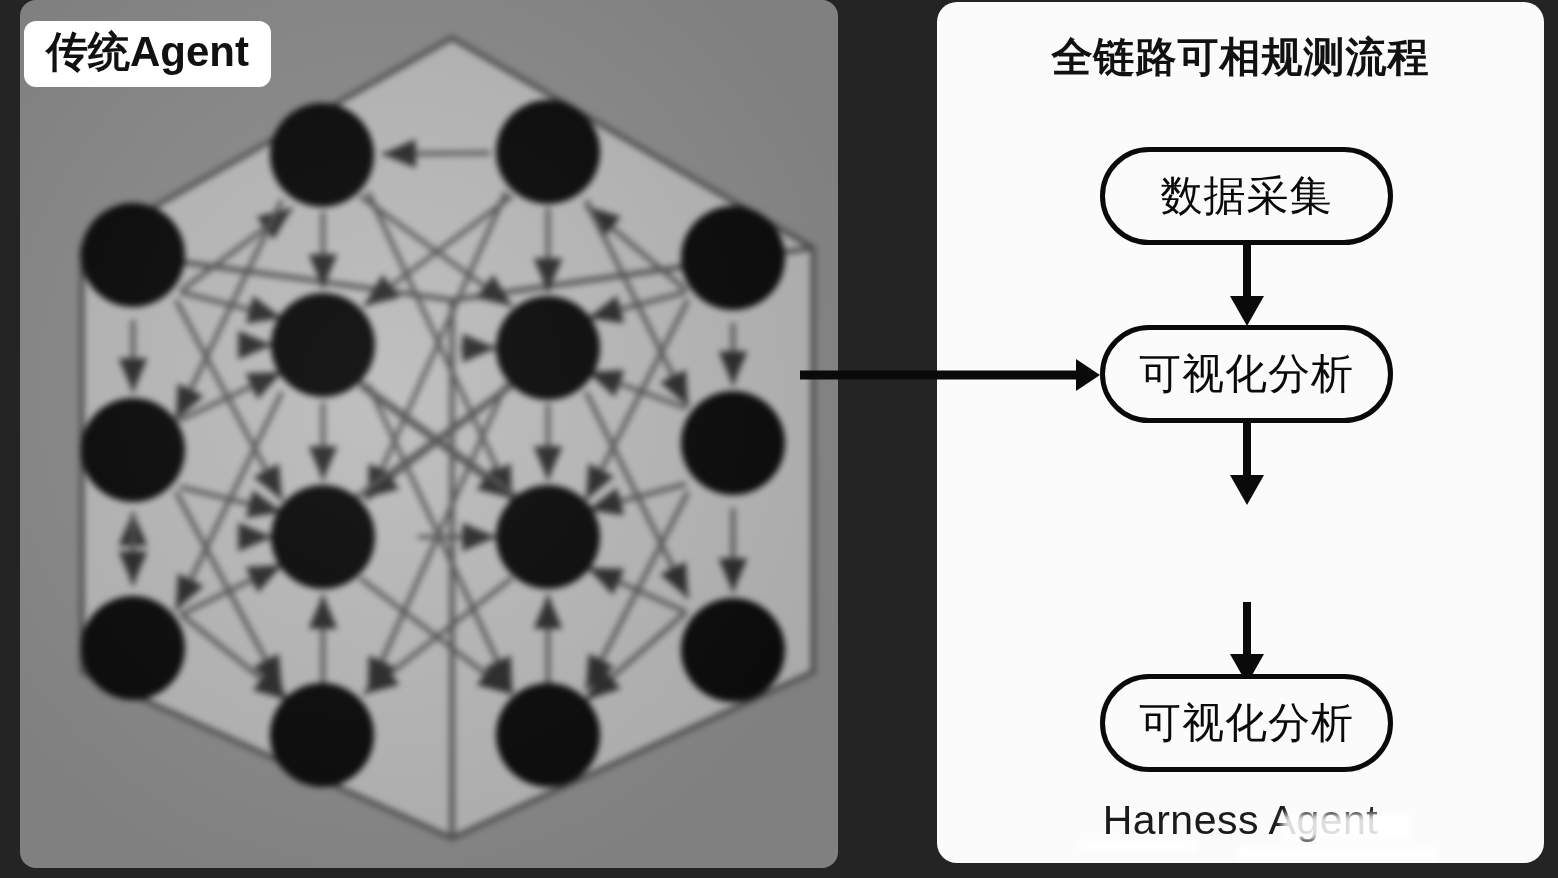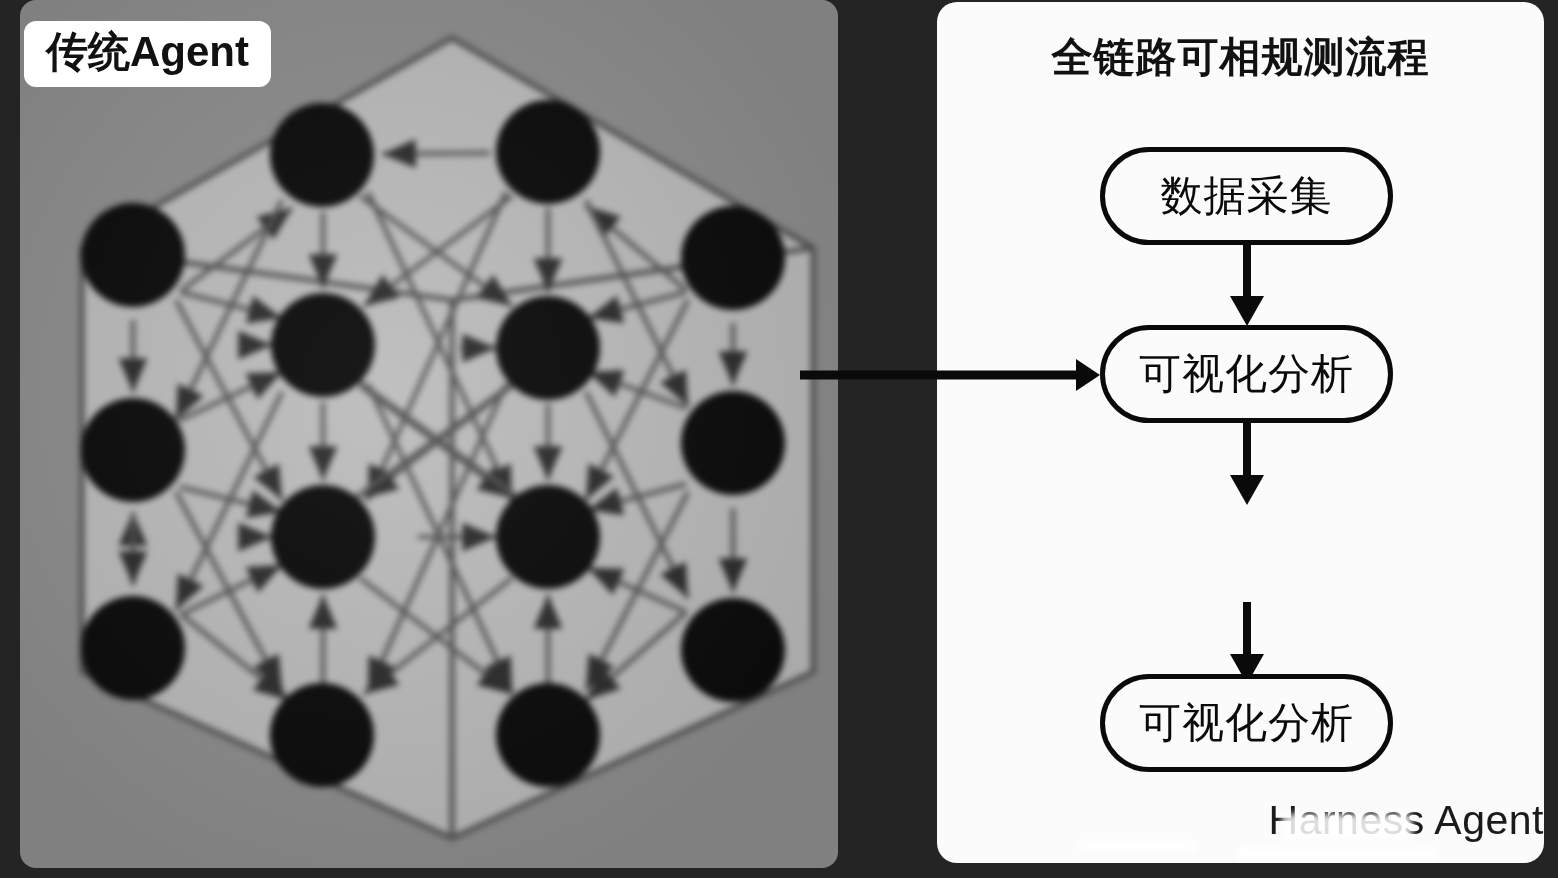"Harness Agent" #right-caption { text-align: right -> center }
